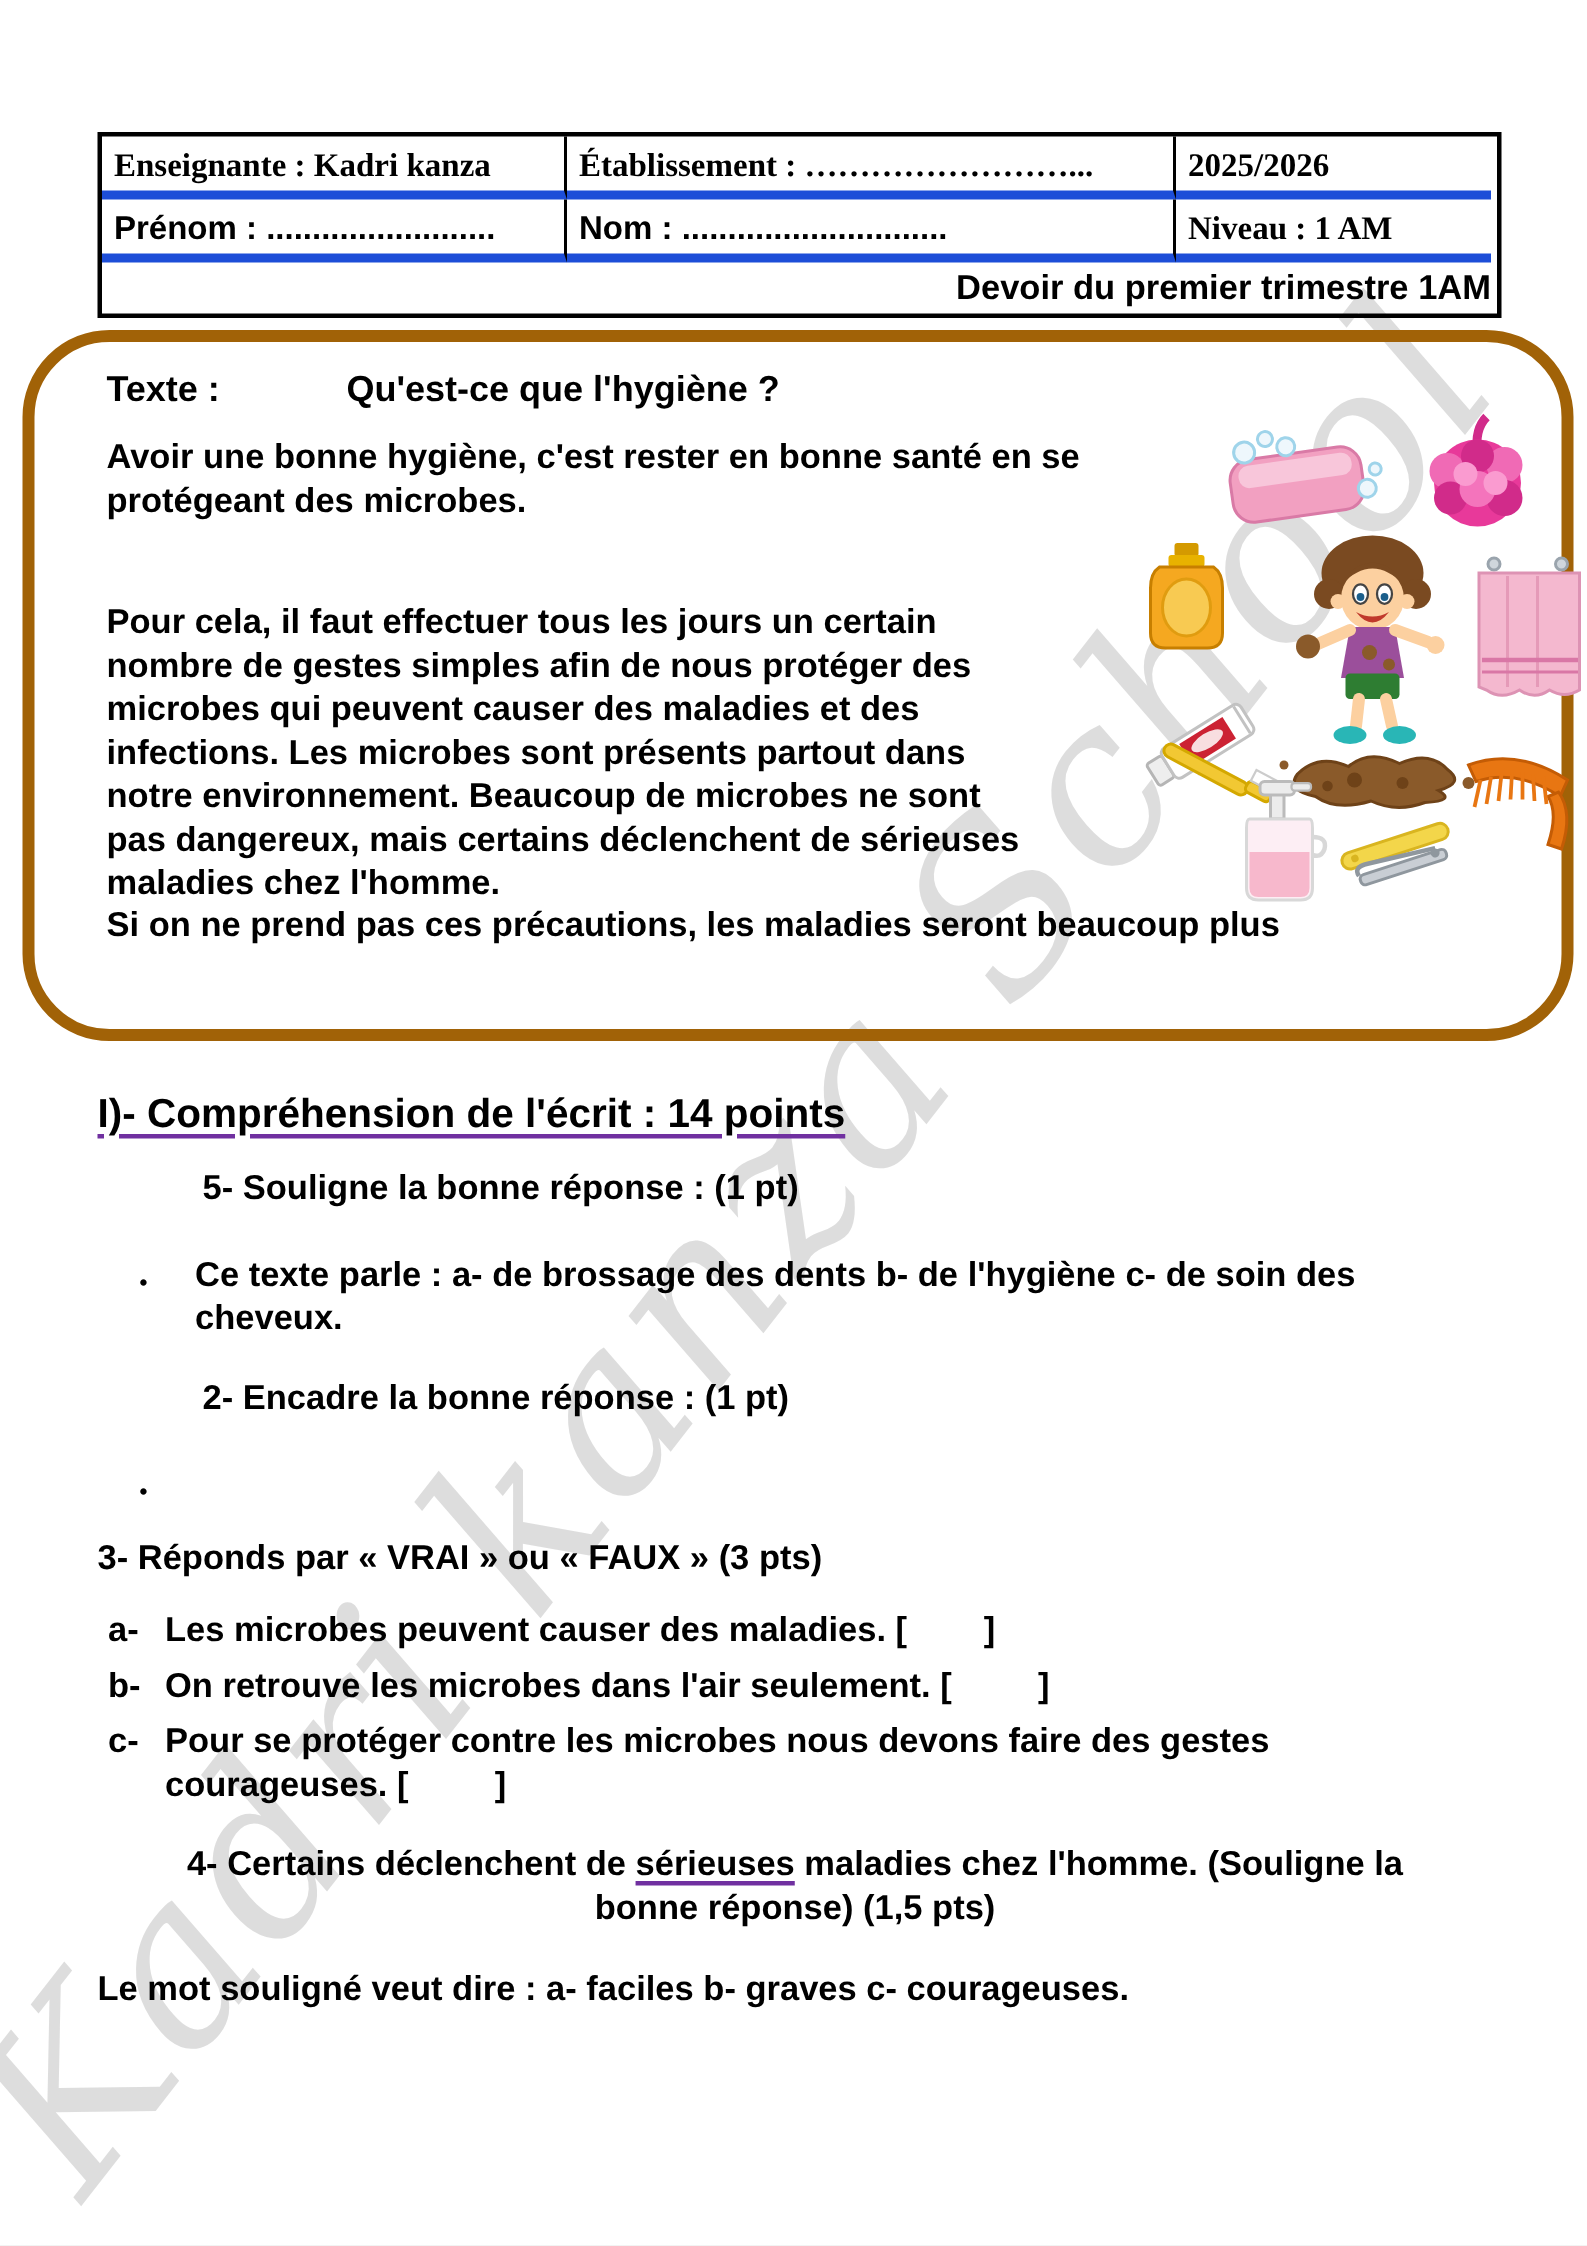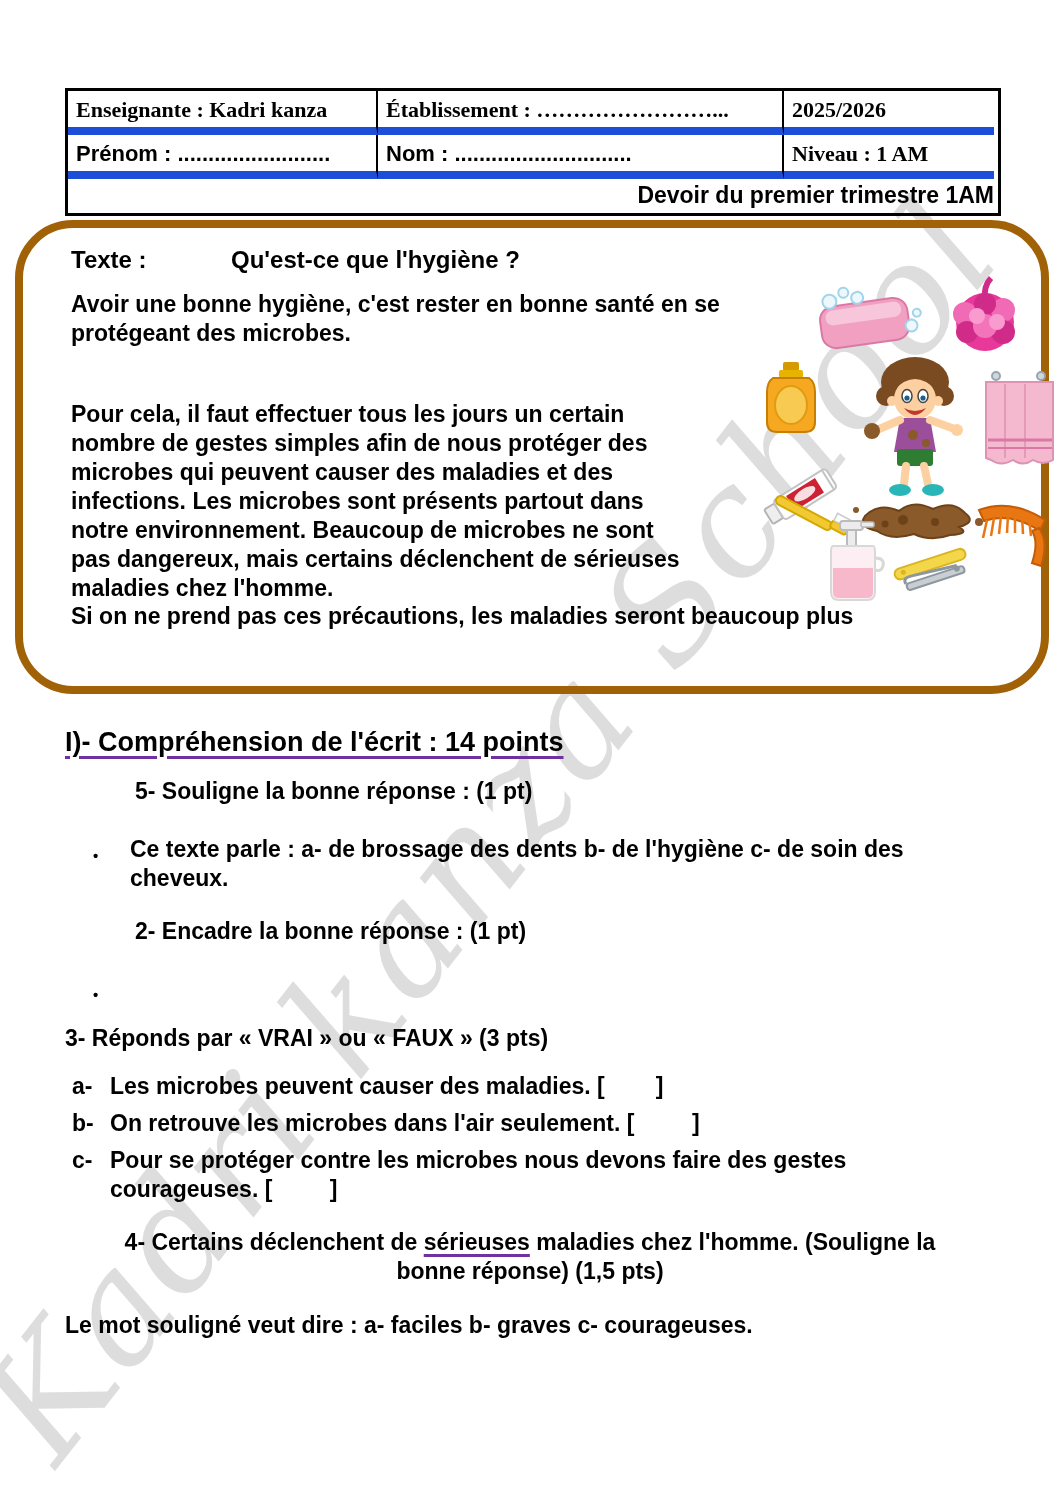"Enseignante : Kadri kanza" .cell { border-bottom: 8px solid #1d4ed8 -> 6px solid #1d4ed8 }
